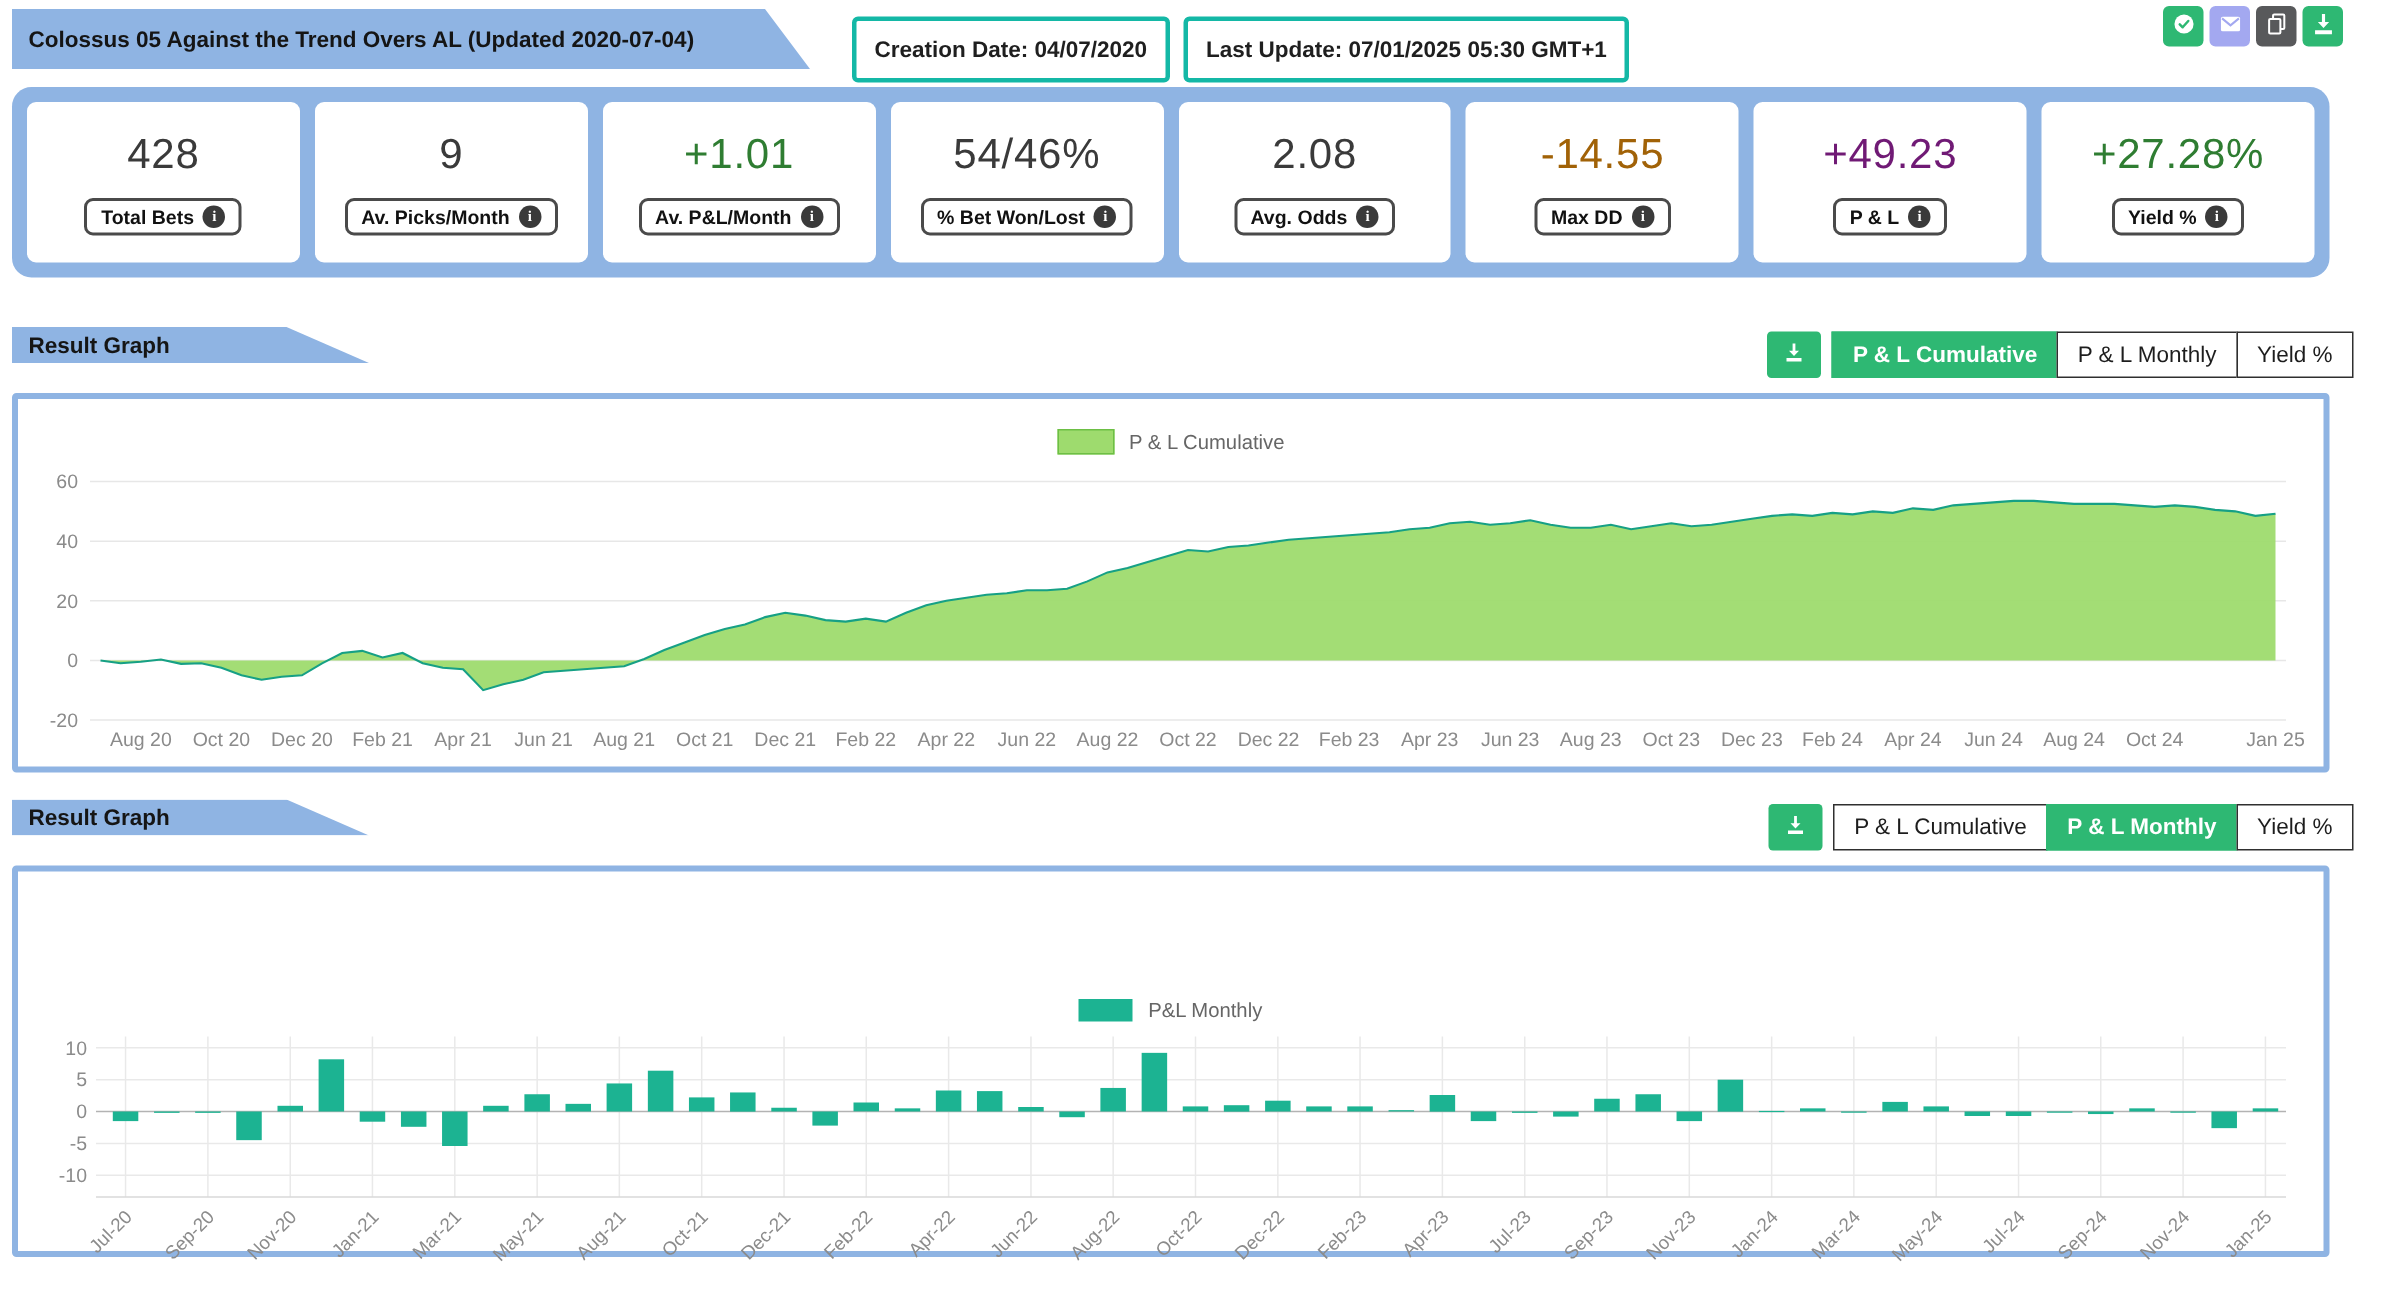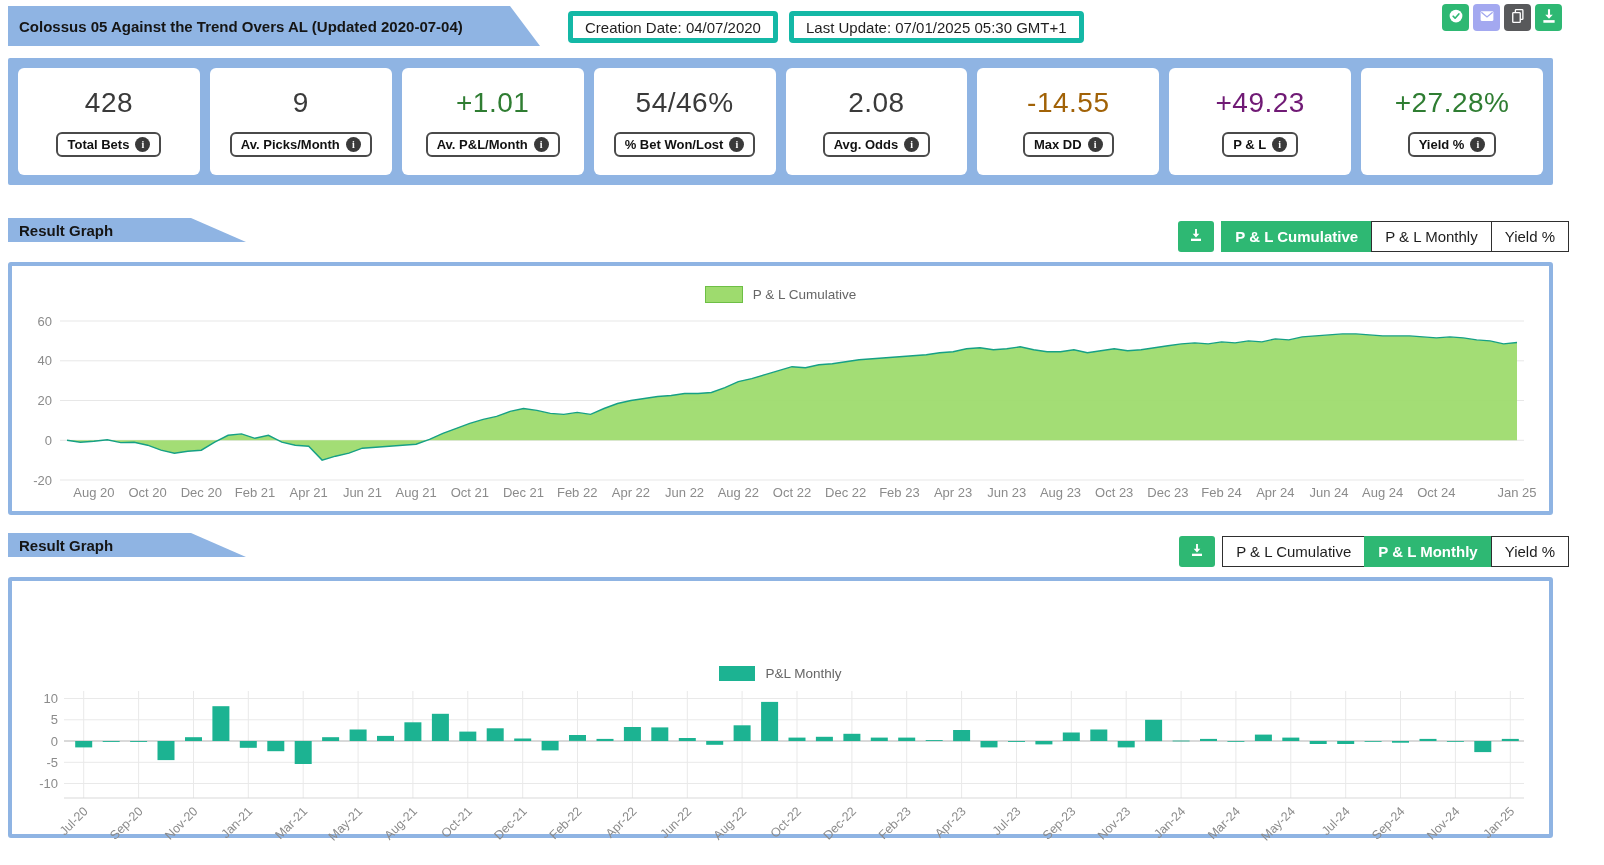"Creation Date: 04/07/2020" .info-box { border: 5px solid #14b8a6 -> 3px solid #14b8a6; font-weight: normal -> bold; height: 32px -> 44px }
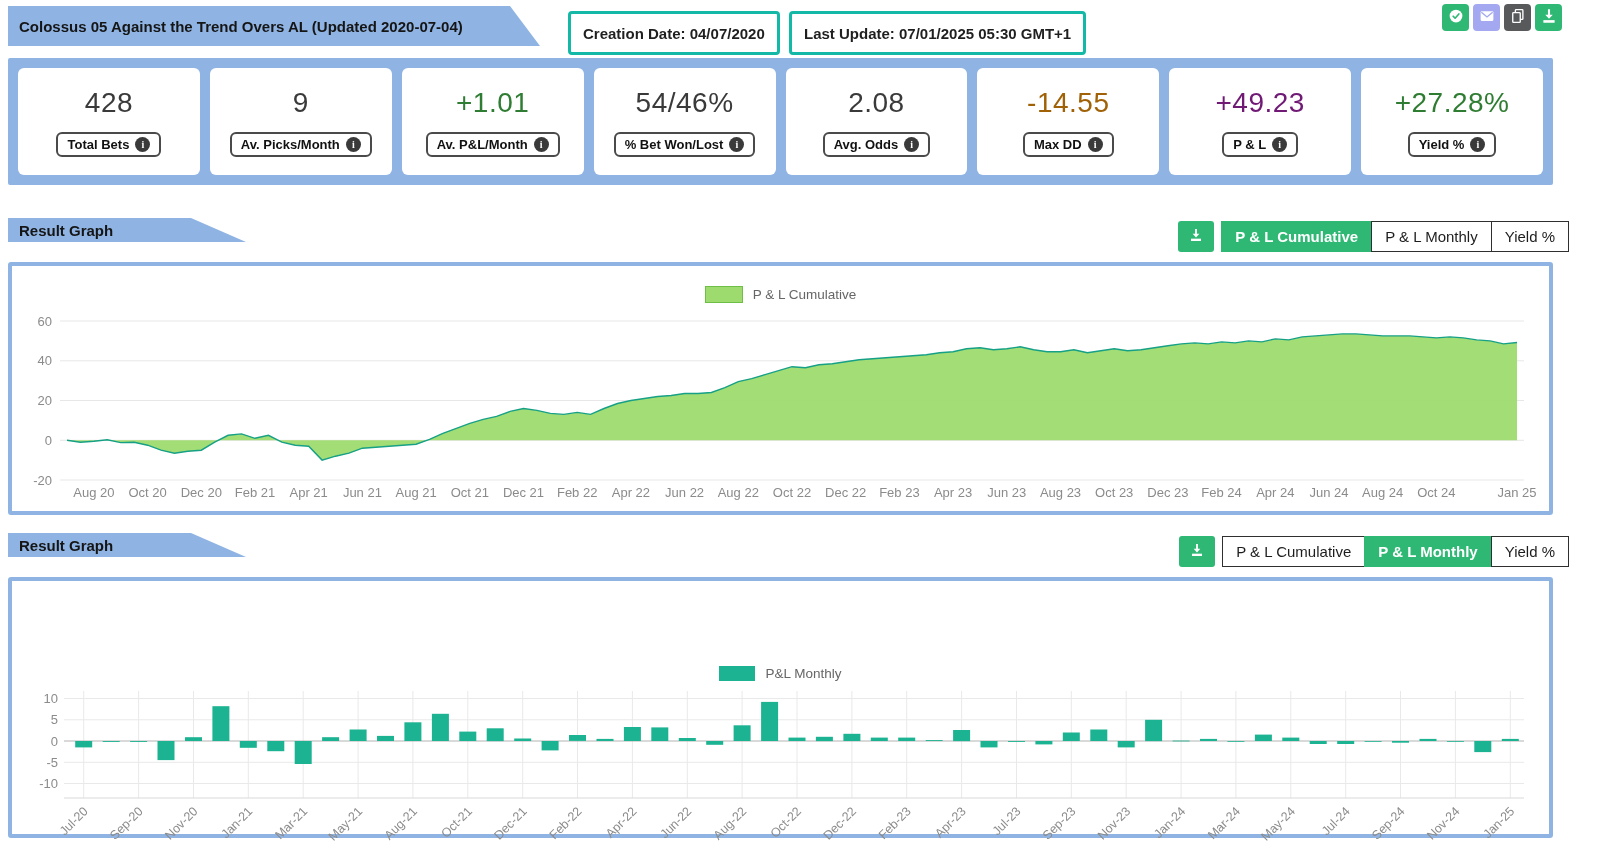"428" .stats { border-radius: 2px -> 13px }
